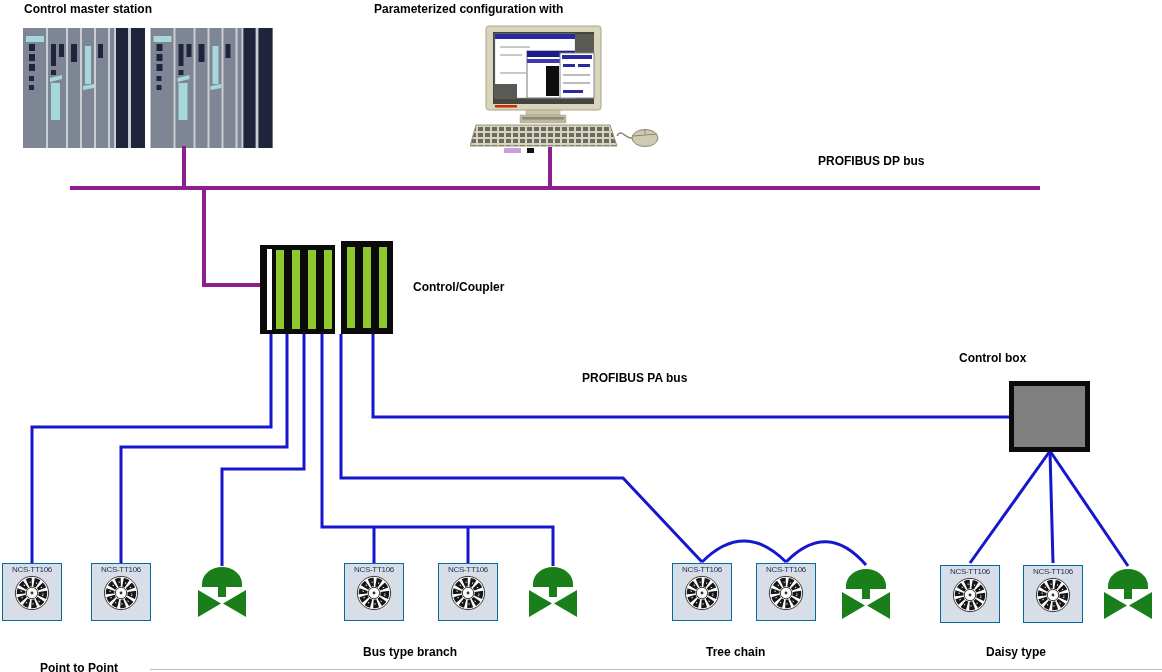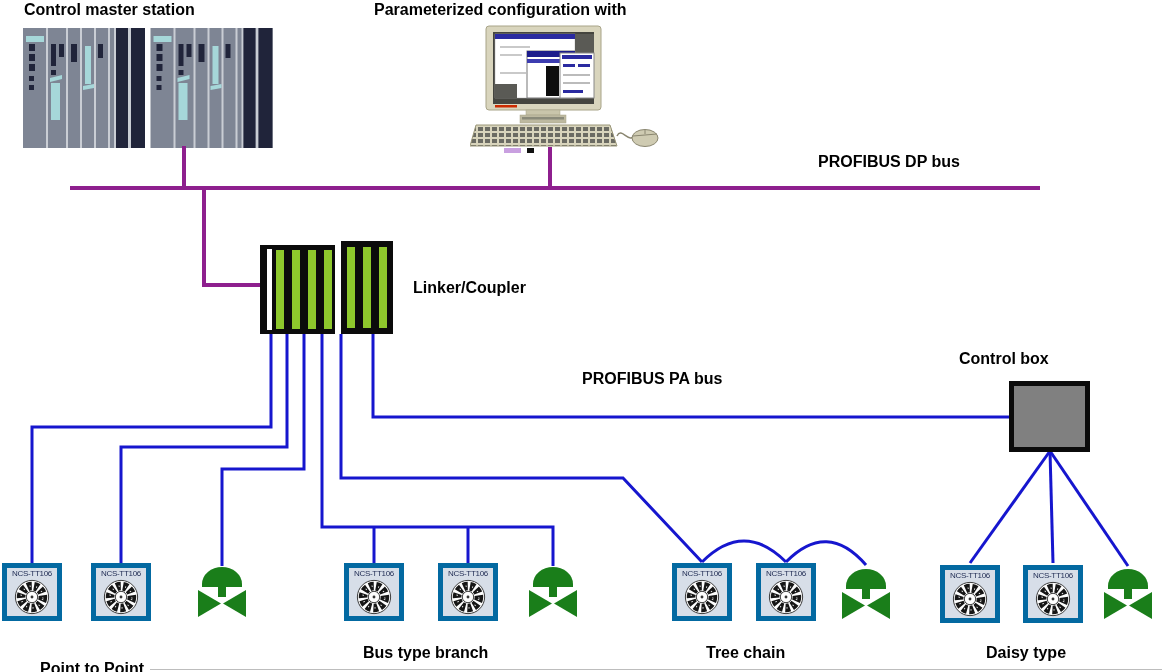"Control master station" .lbl { font-size: 16px -> 12px }
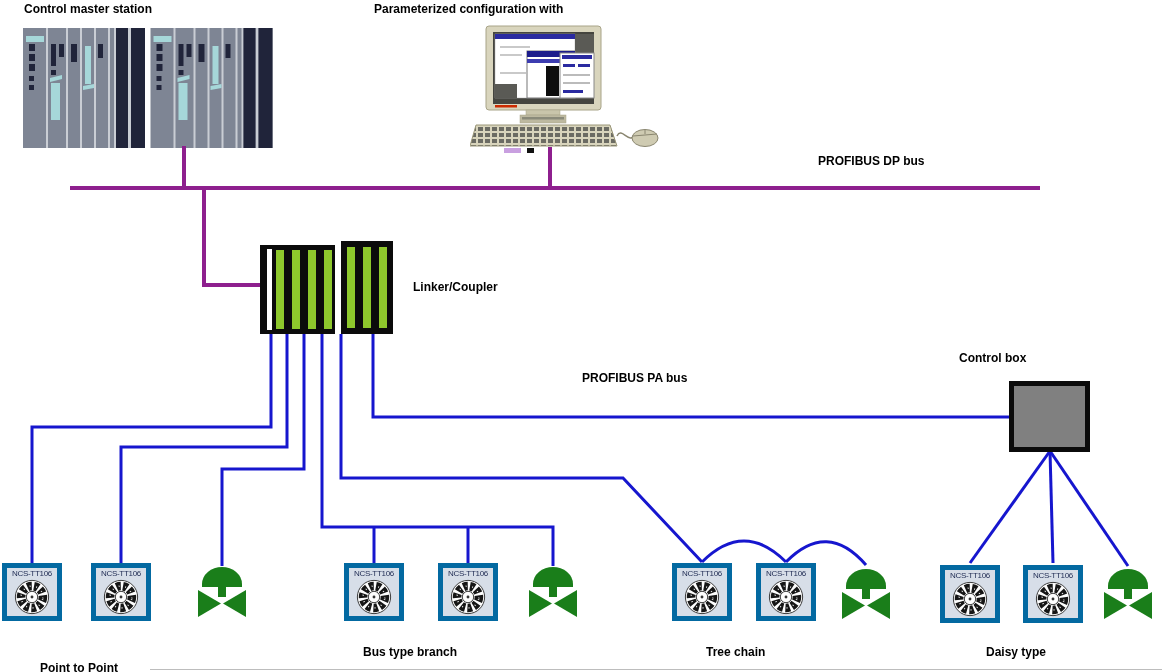"Linker/Coupler" div.lbl { text: Linker/Coupler -> Control/Coupler }
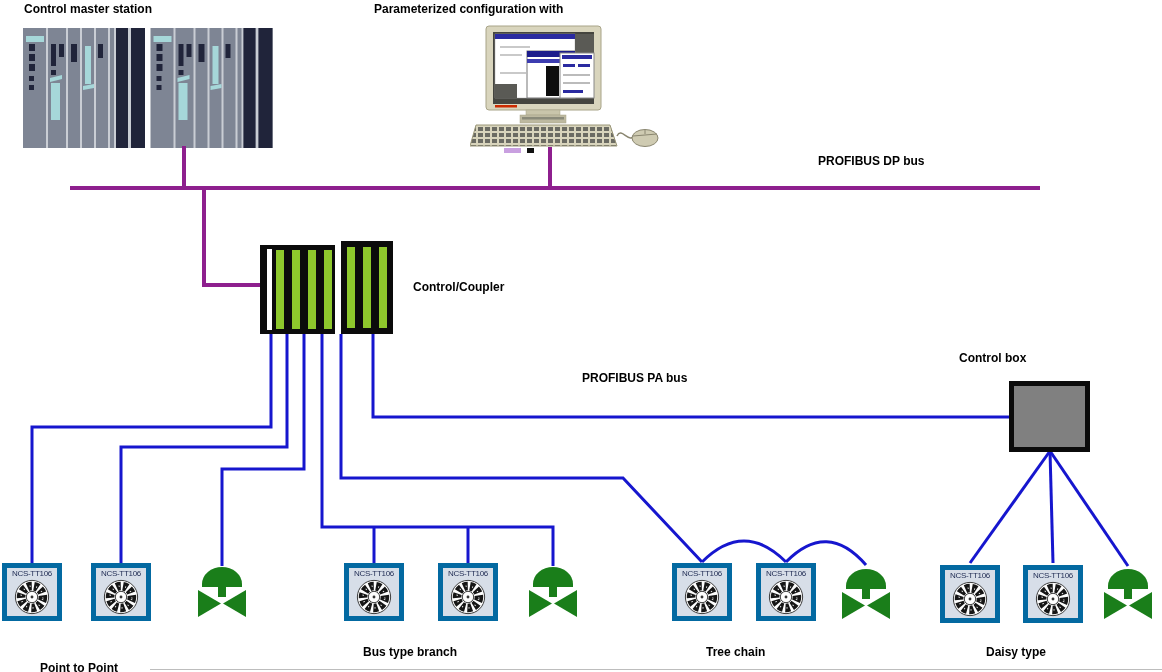"NCS-TT106" .device { border: 5px solid #0369a1 -> 1px solid #0369a1 }
